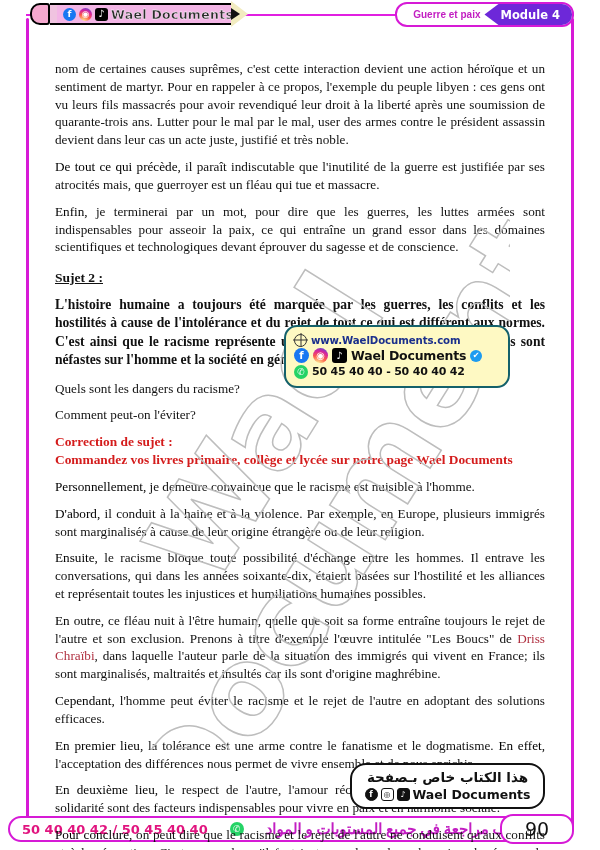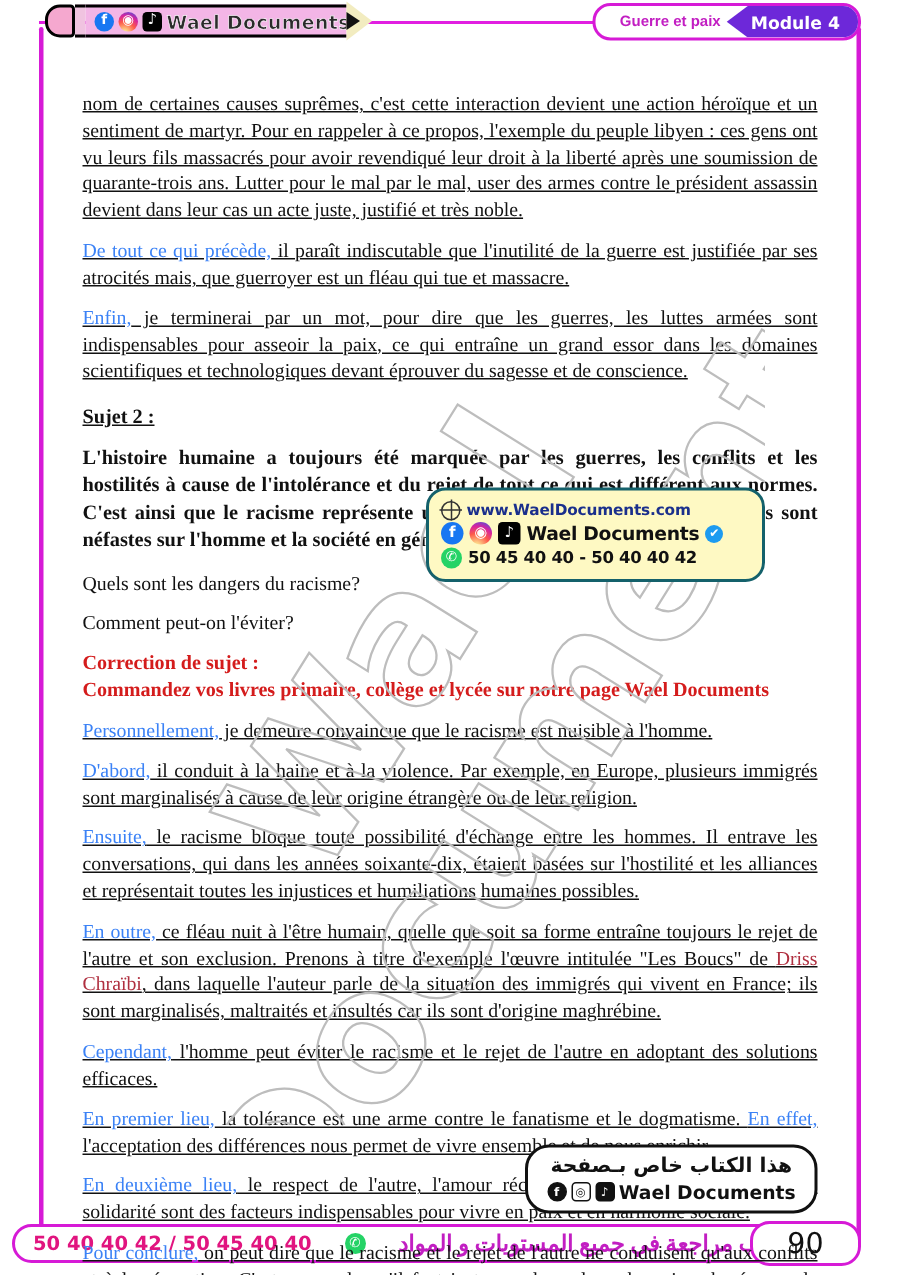"nom de certaines causes suprêmes," p.para { text-decoration: underline -> none }
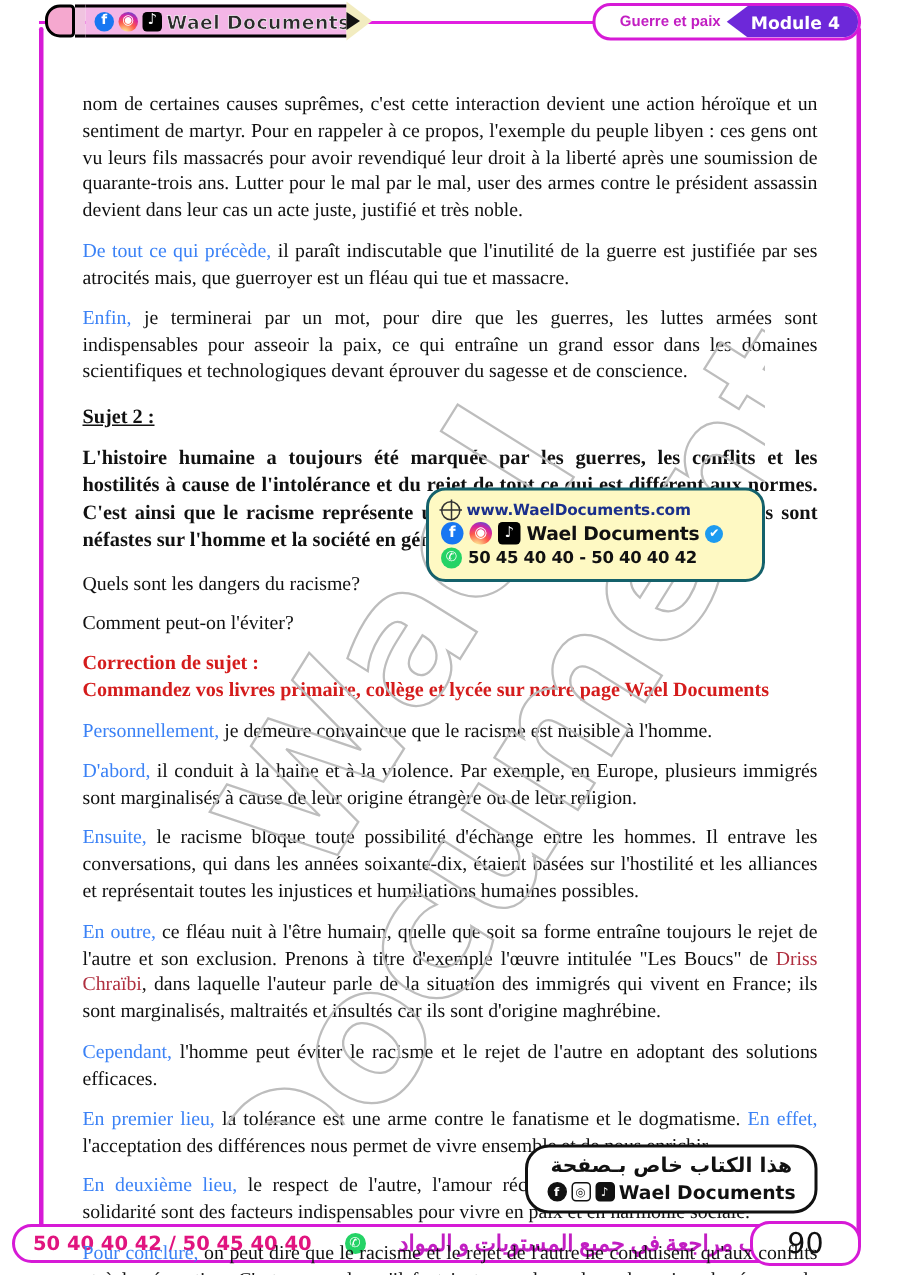"De tout ce qui précède," .lead { color: #3b82f6 -> #000000 }
